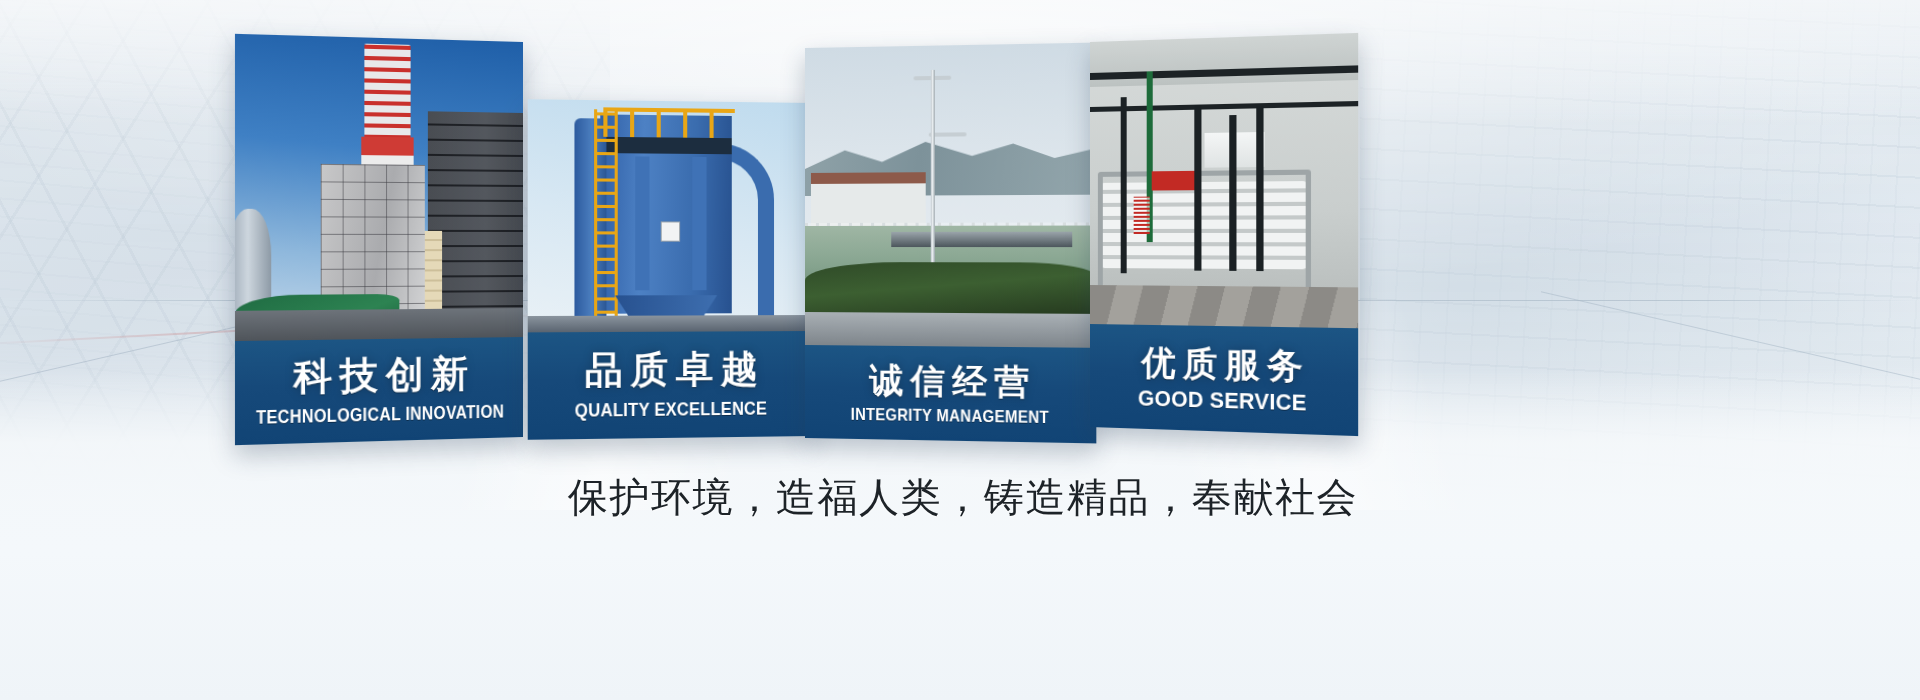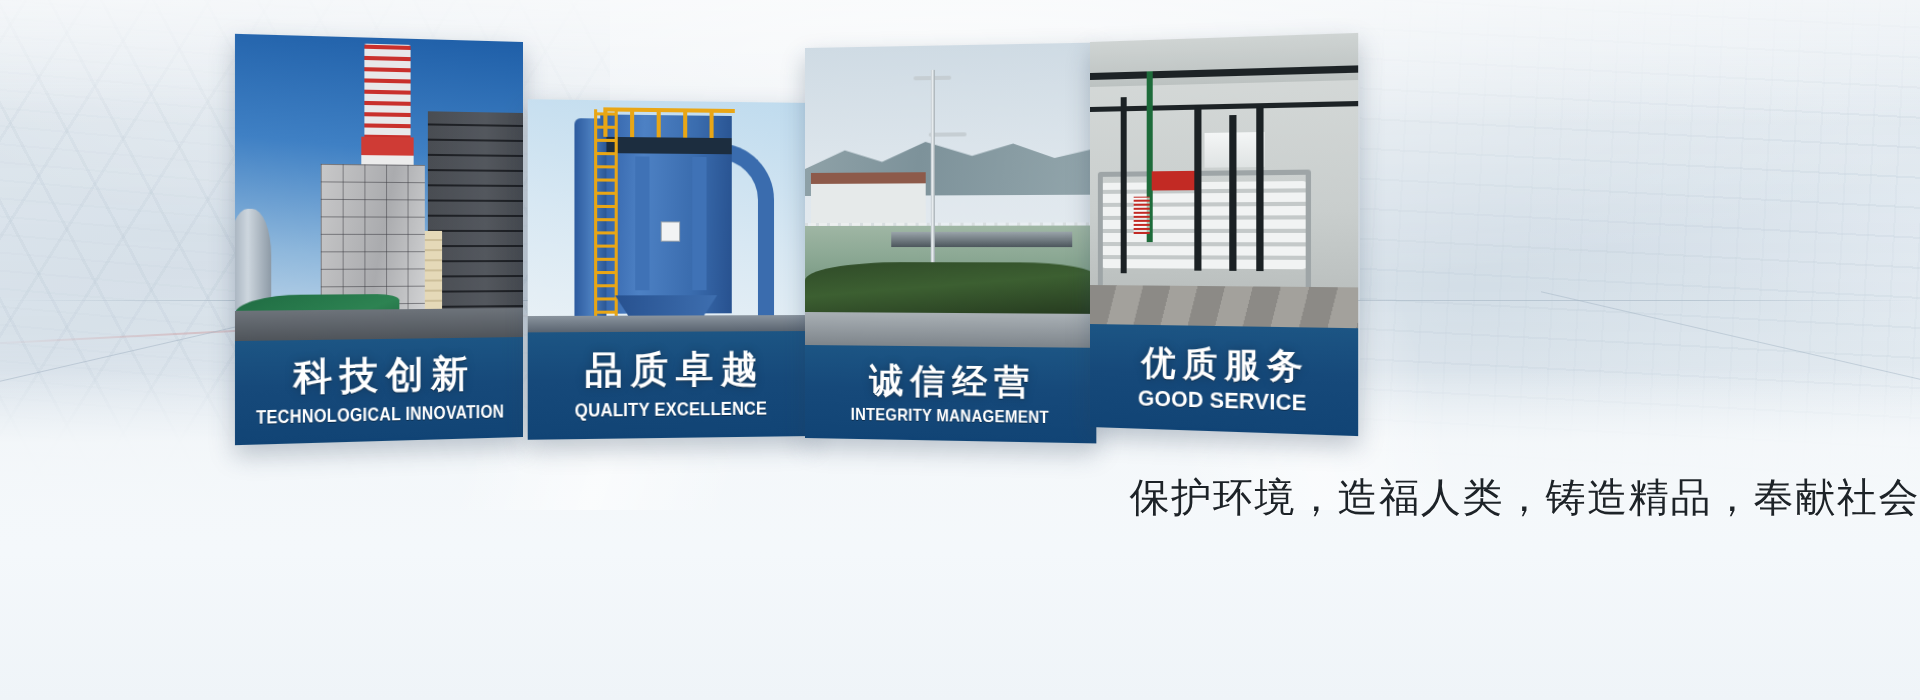"保护环境，造福人类，铸造精品，奉献社会" .tagline { text-align: right -> center }
